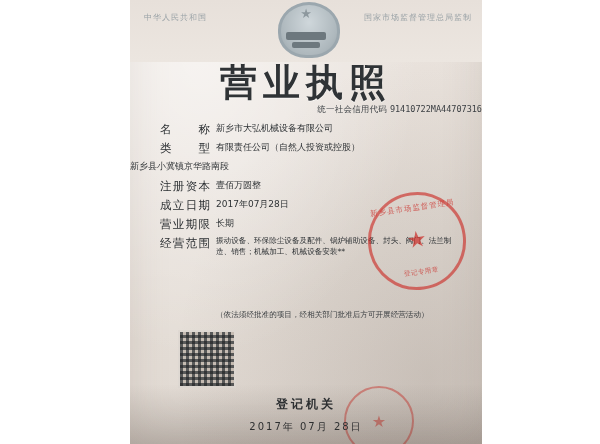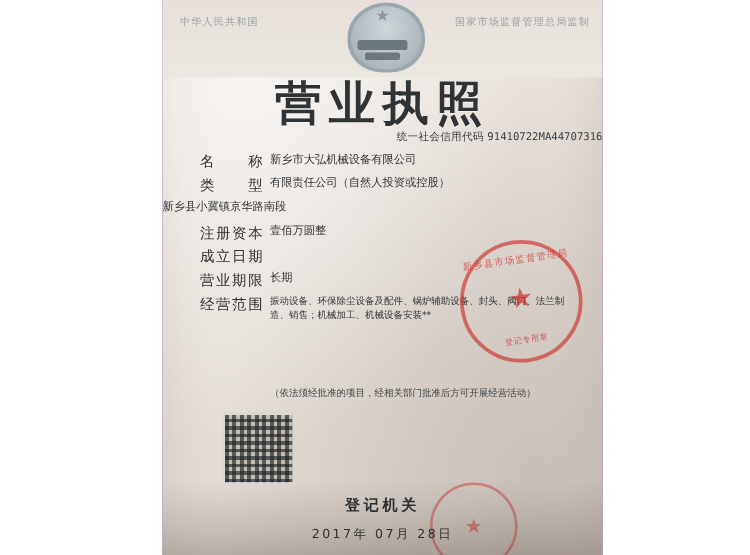"中华人民共和国" #stage { background: #701a75 -> #6d28d9 }
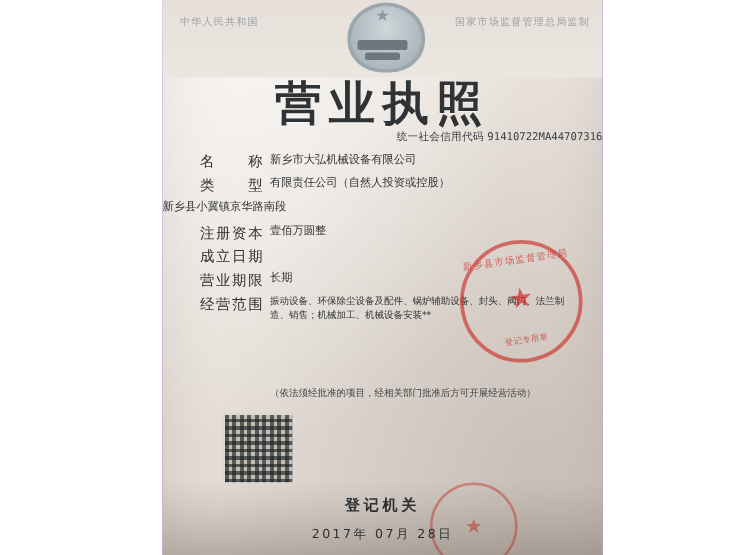"2017年07月28日" div.val { html: none -> <div>2017年07月28日</div> }
